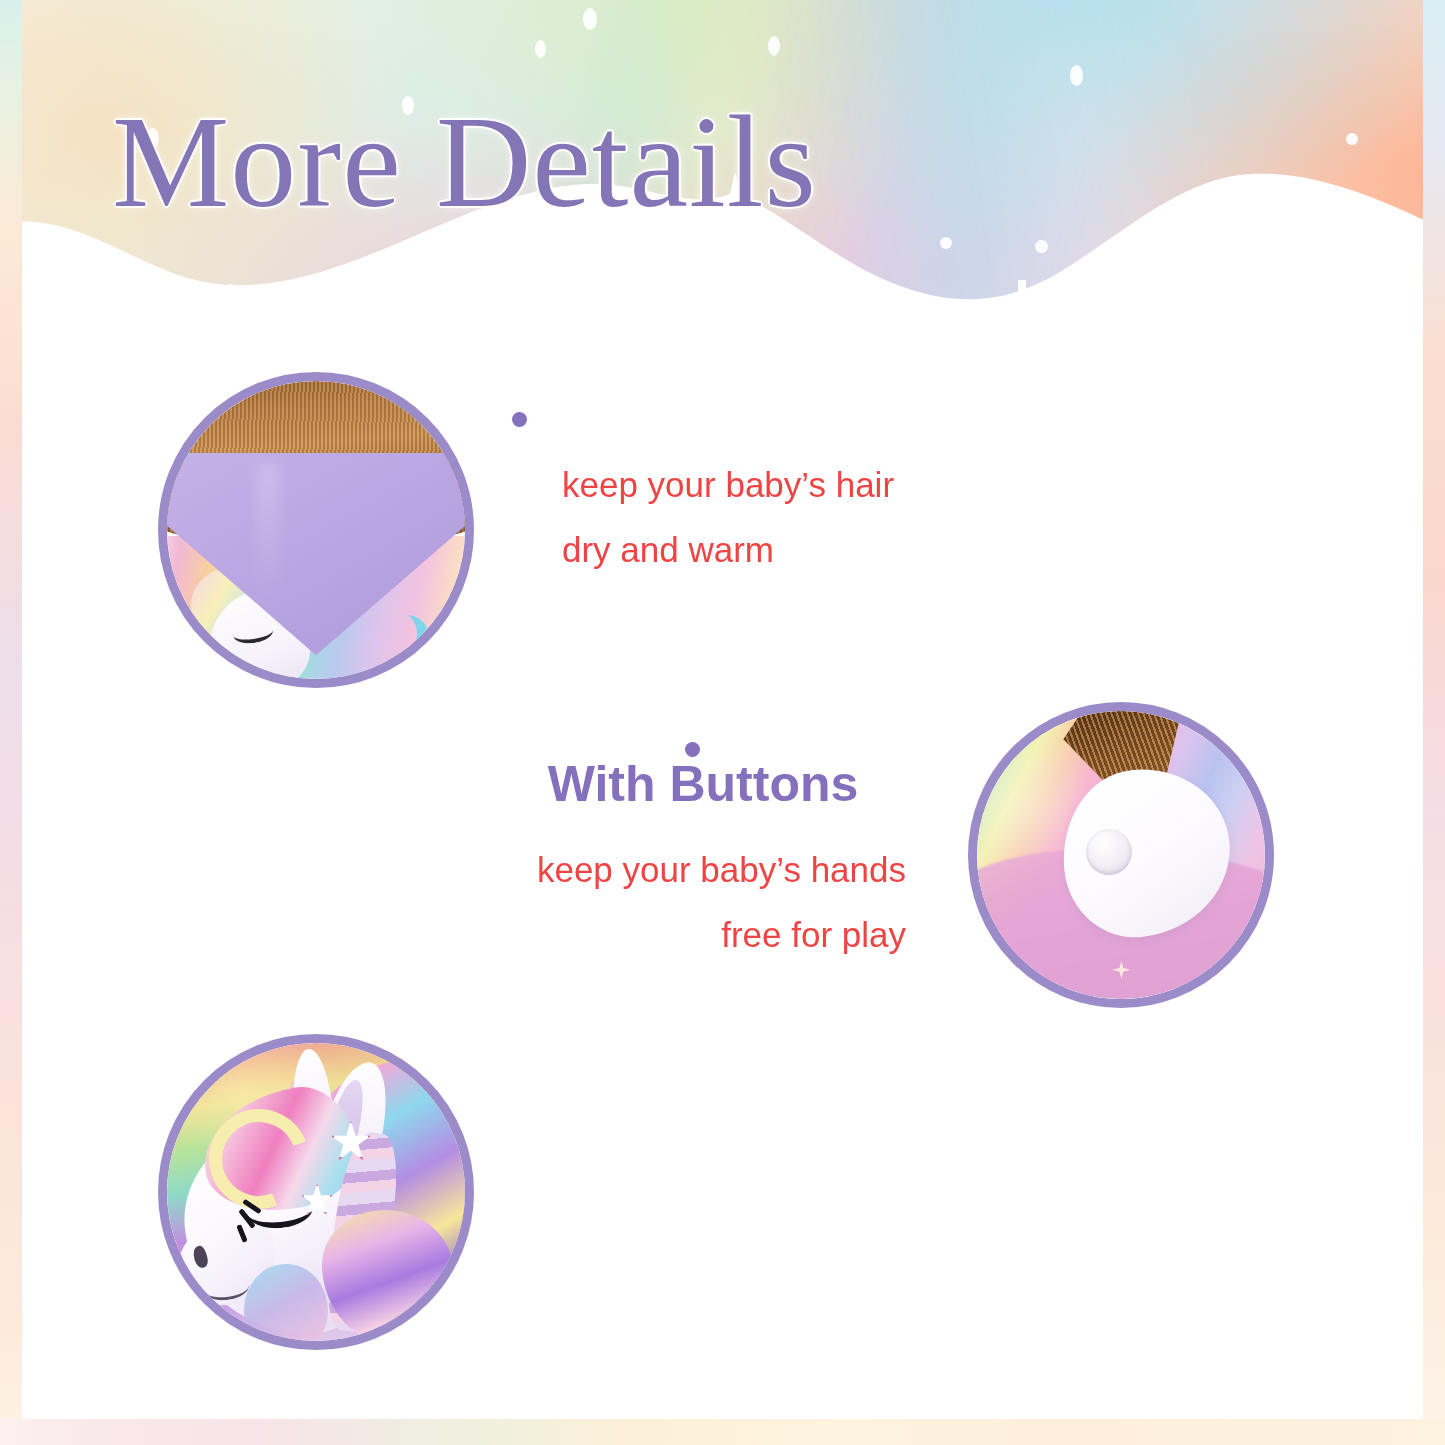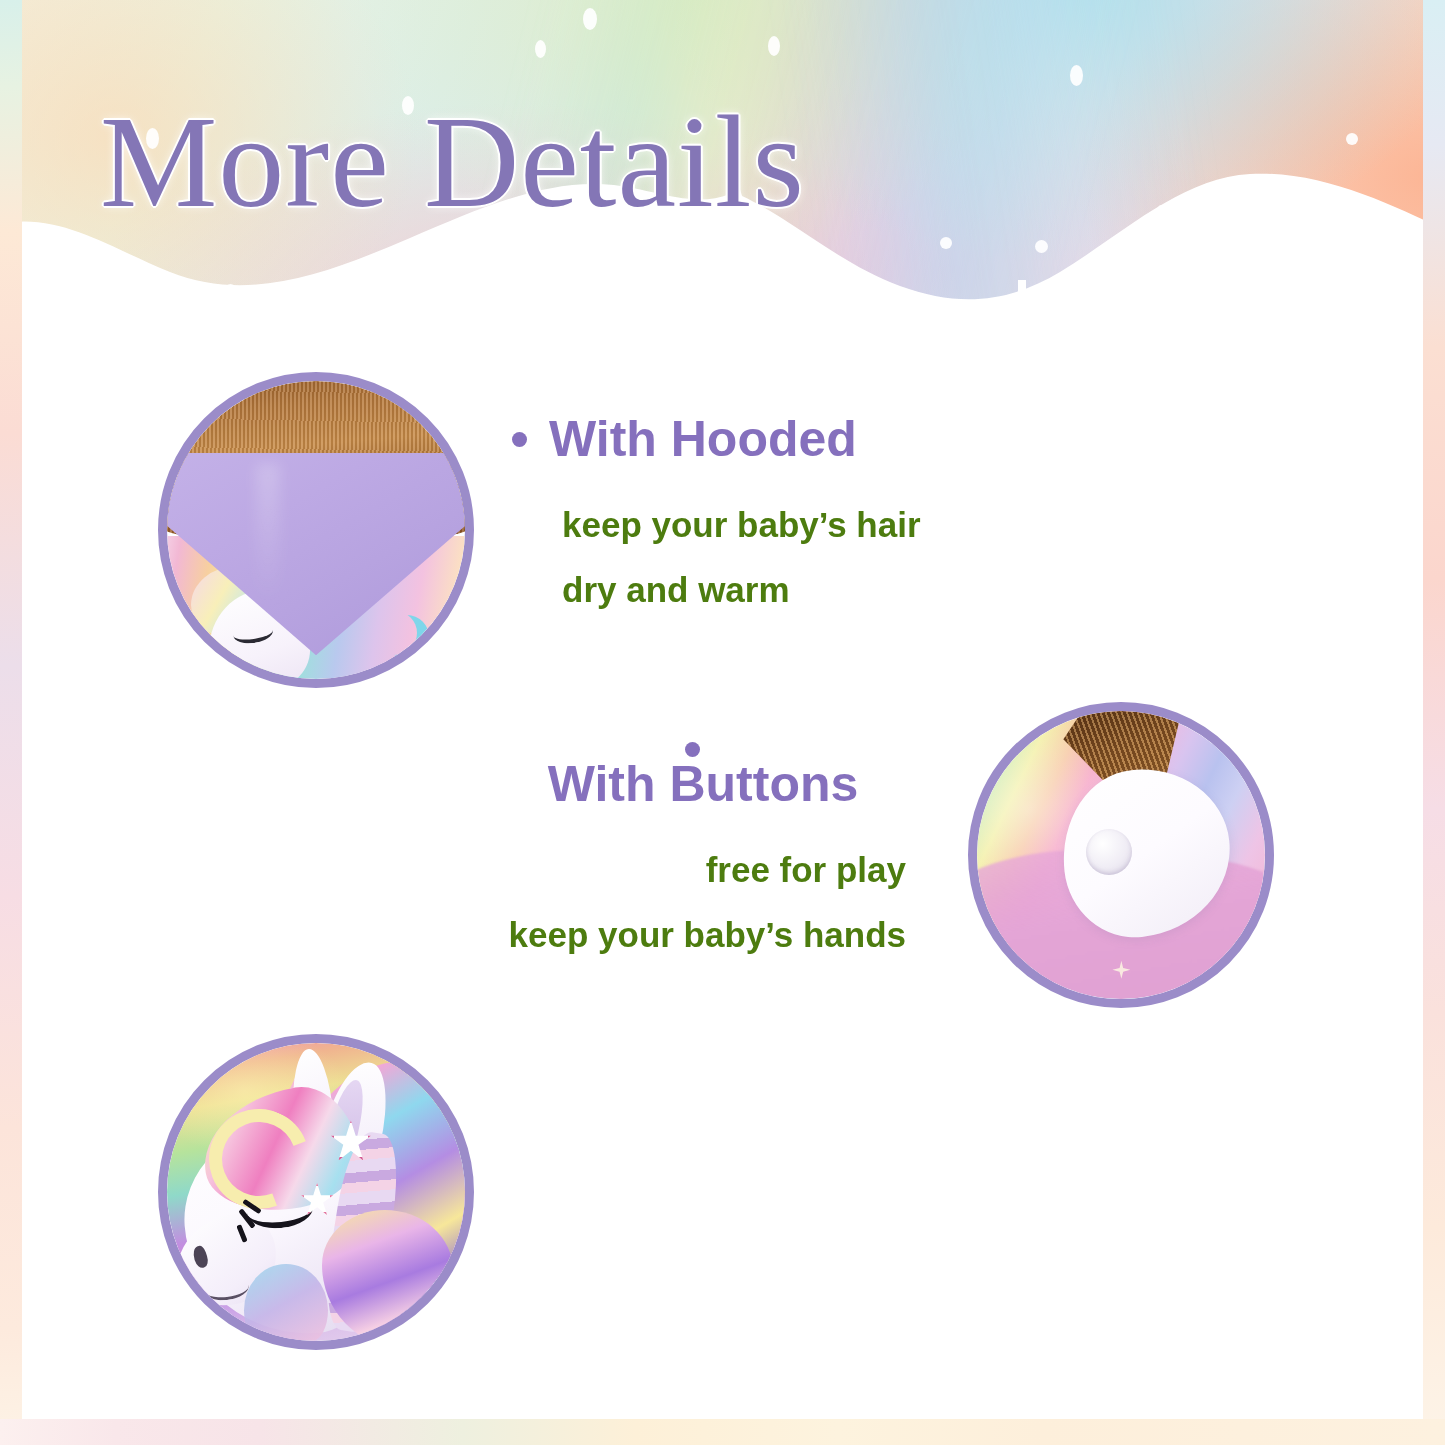"More Details" .title { left: 100px -> 112px }
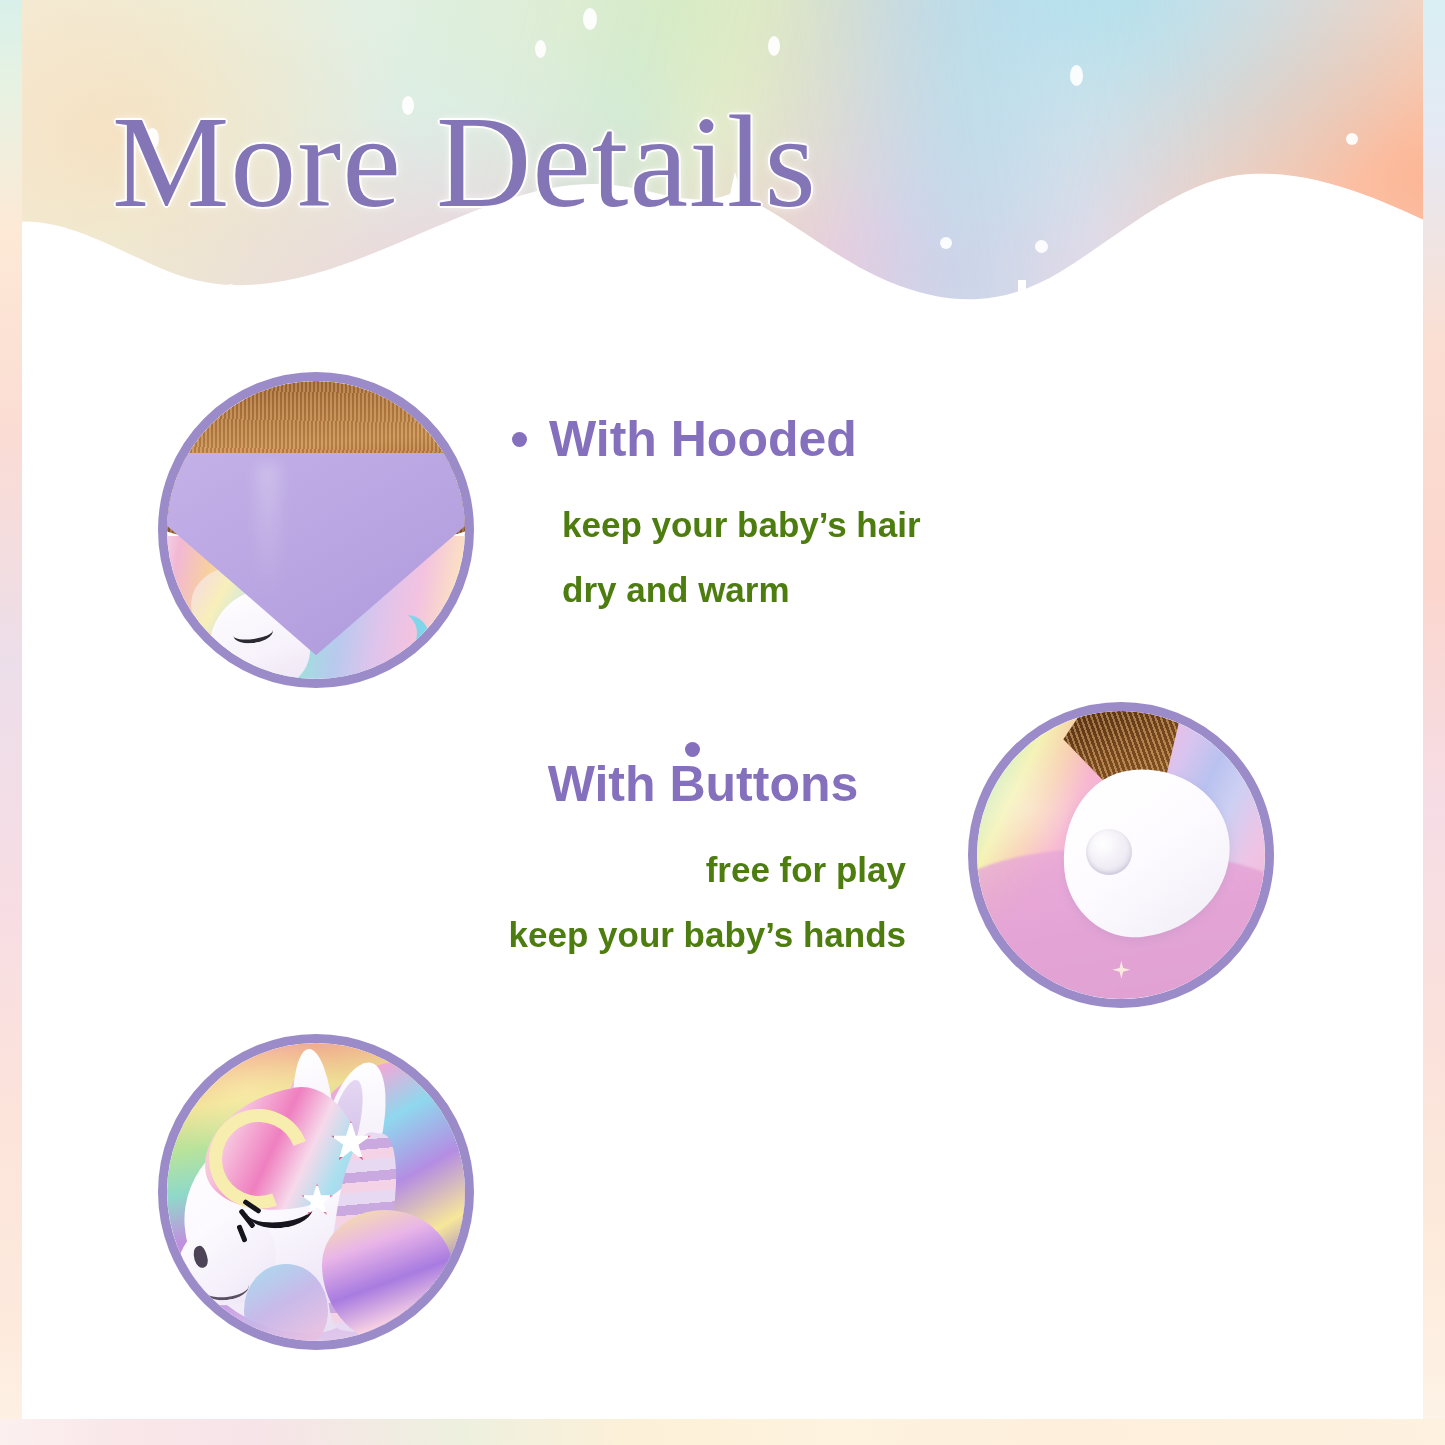"With Hooded" span { html: <span>With Hooded</span> -> none }
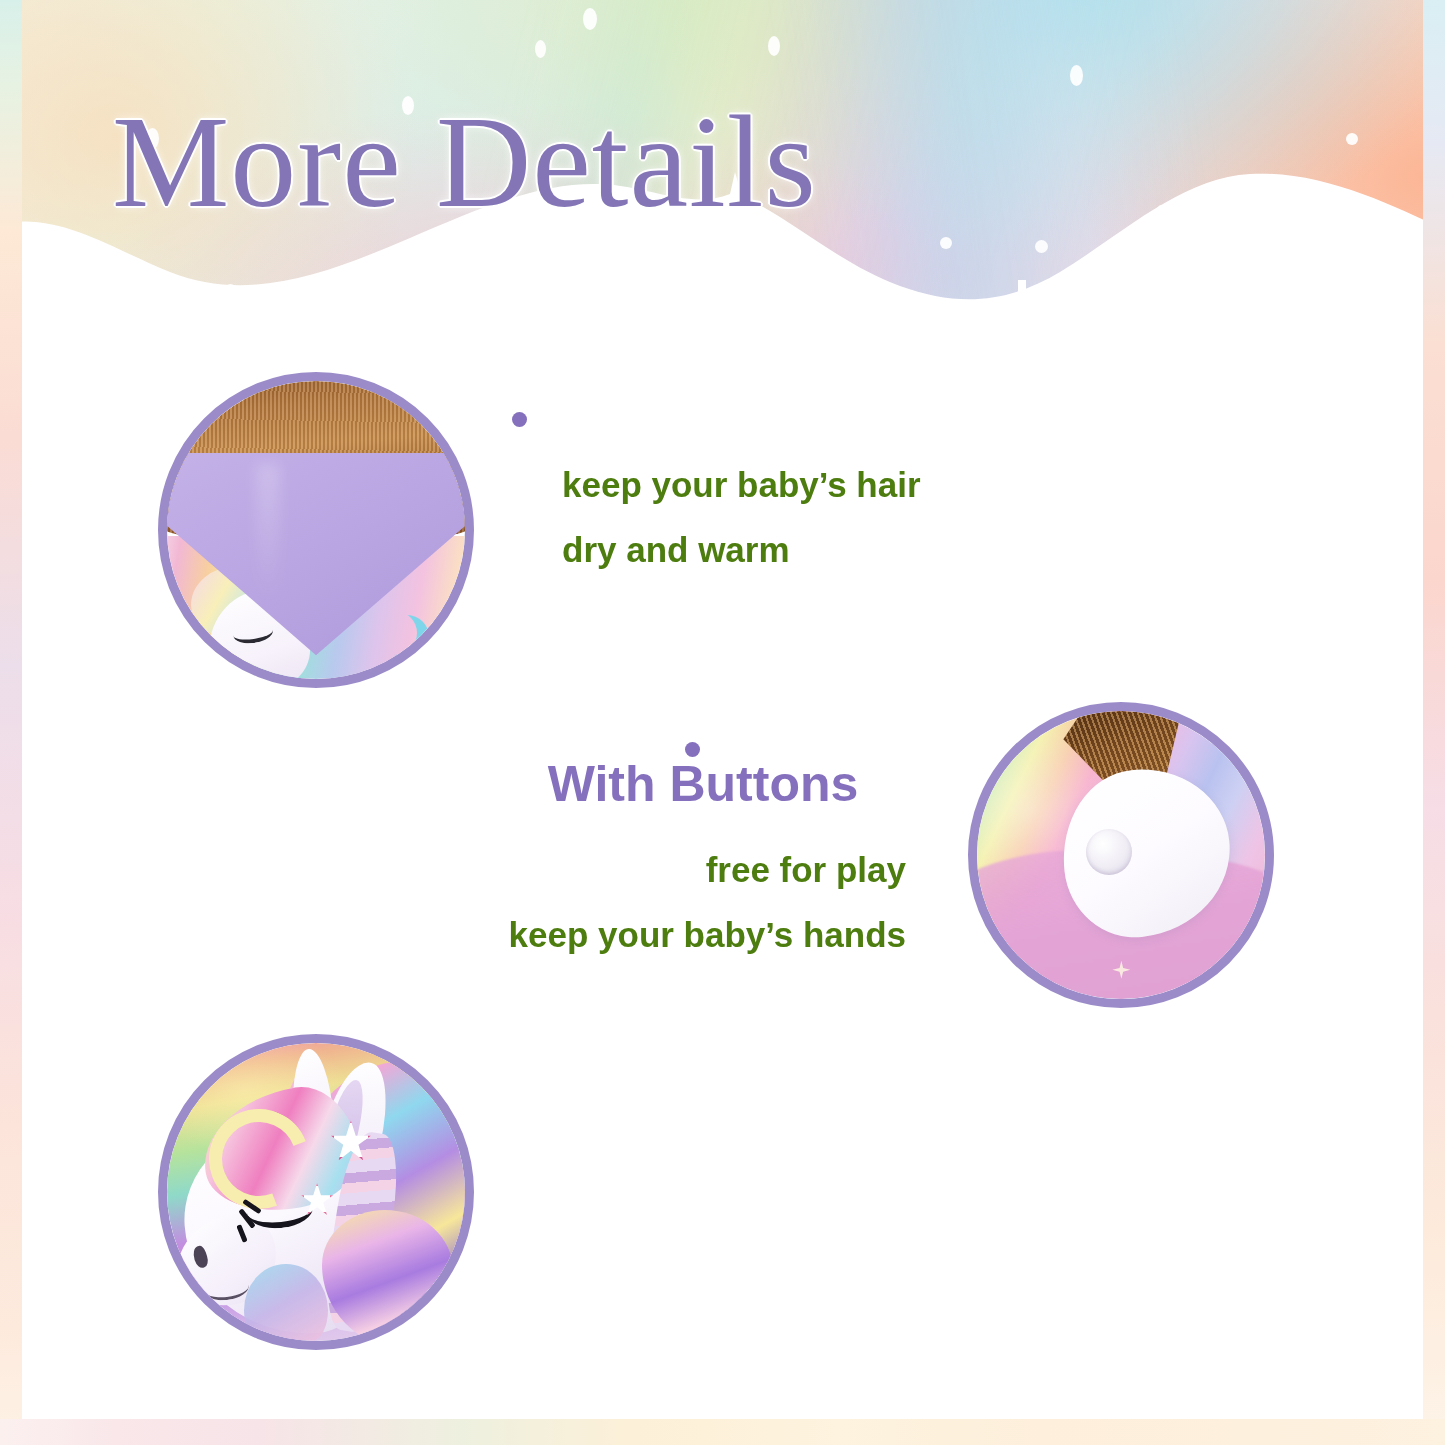"keep your baby’s hair" .feature-desc { color: #4d7c0f -> #ef4444; font-weight: 700 -> 400 }
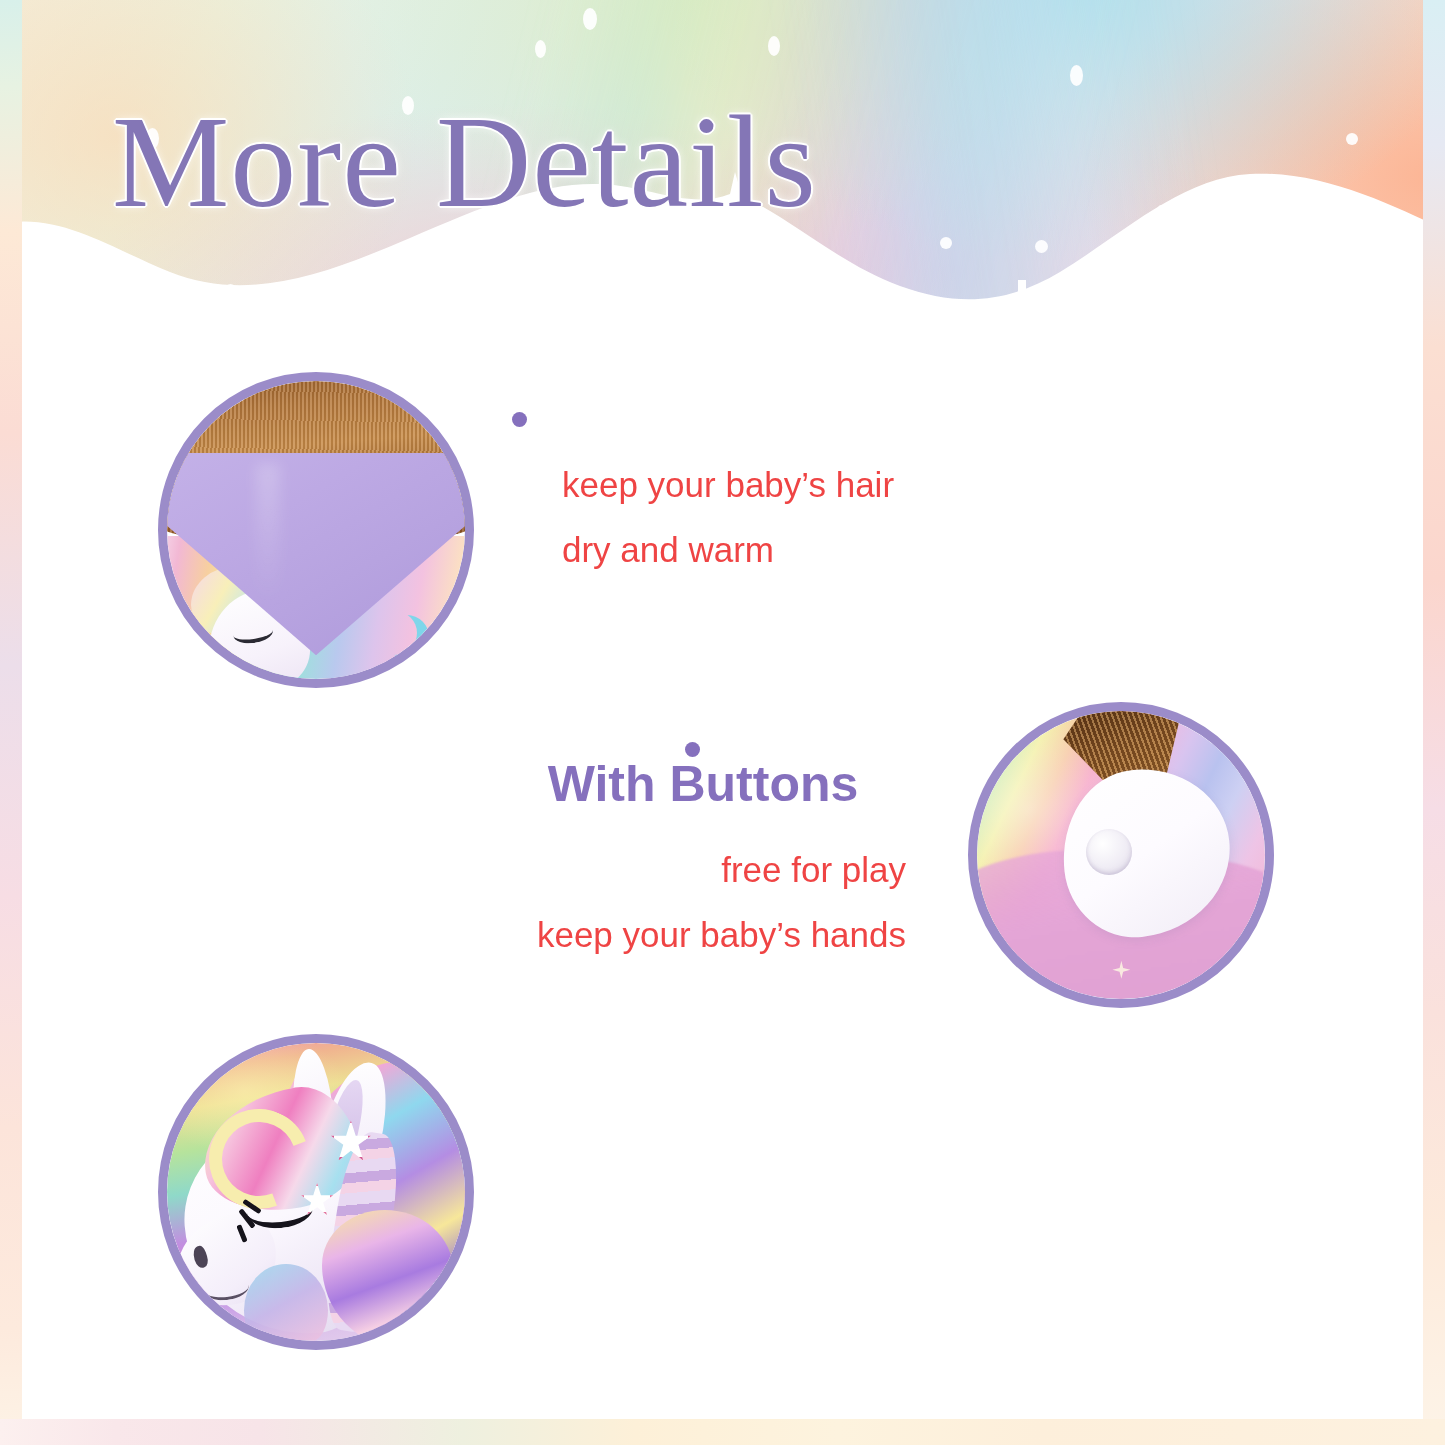"free for play" div.desc-line { order: before "keep your baby’s hands" -> after "keep your baby’s hands" }
